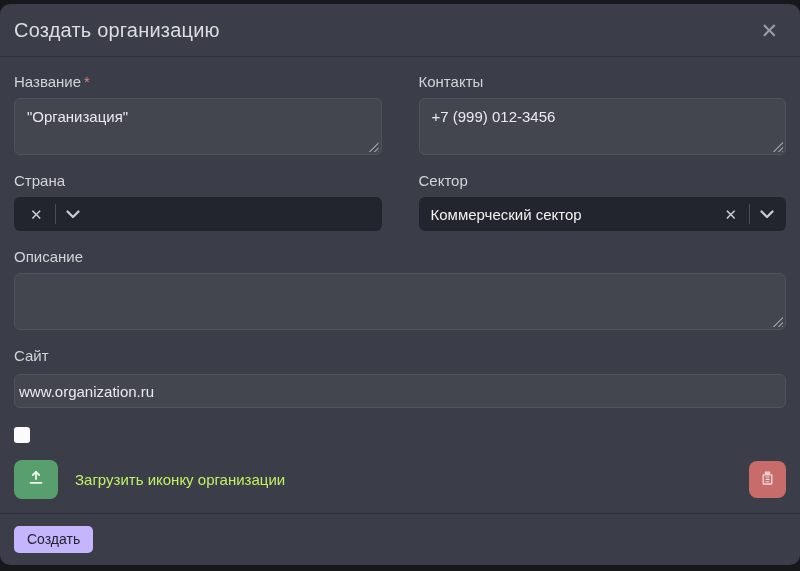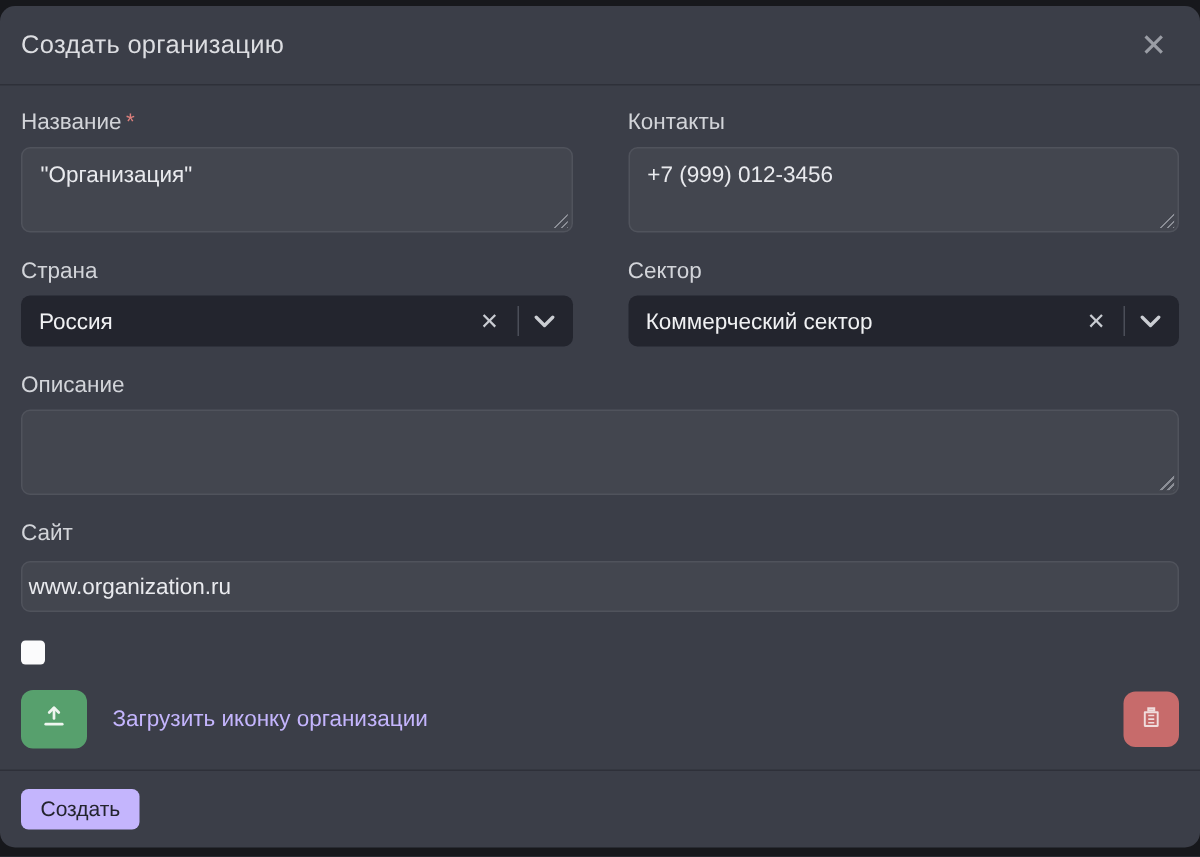"Создать организацию" .dlg-title { font-size: 17px -> 20px }
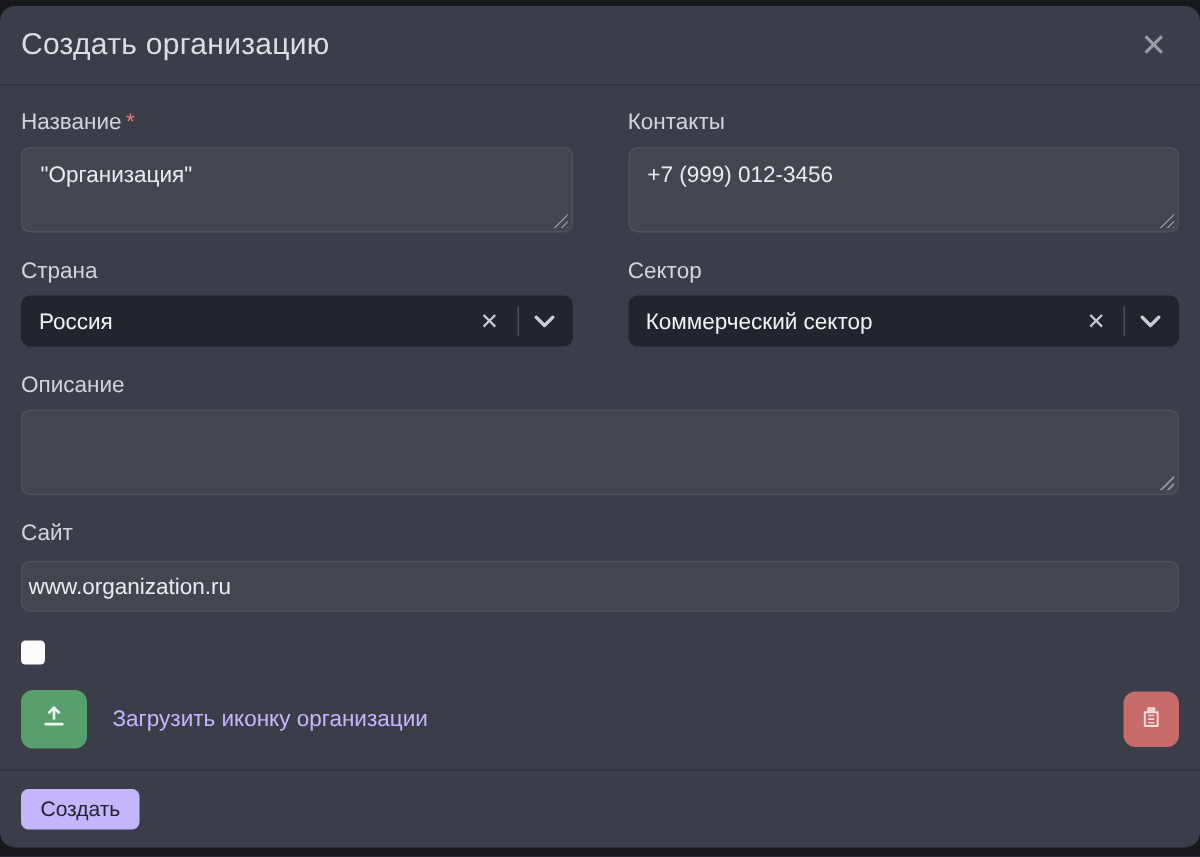"Россия" div.combo-value { html: <div>Россия</div> -> none }
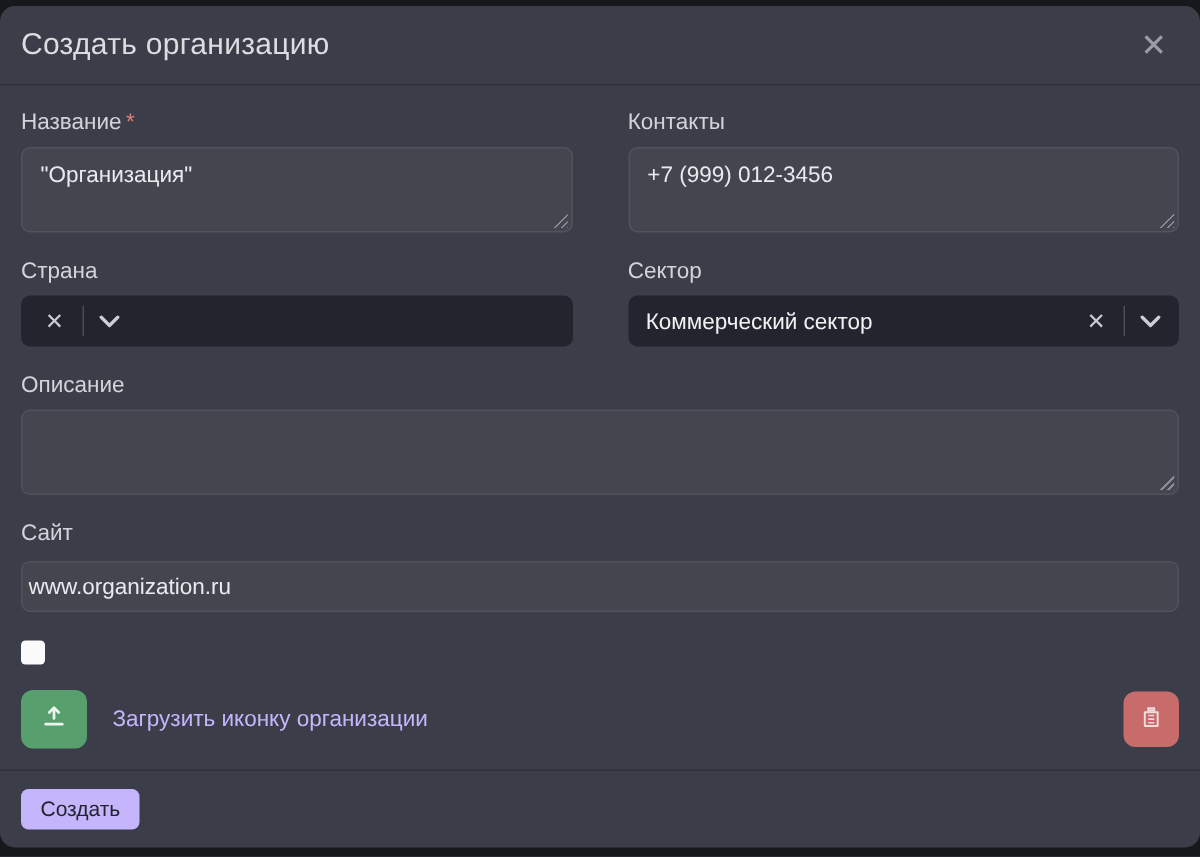"Загрузить иконку организации" .upload-label { color: #c4b5fd -> #bef264 }
